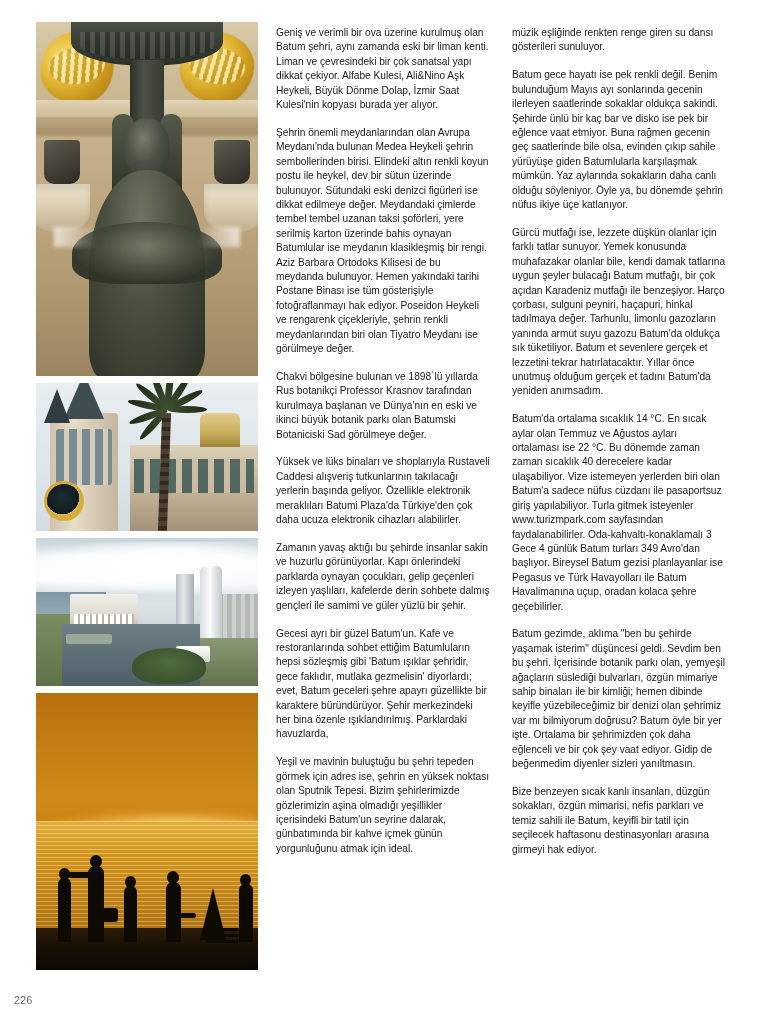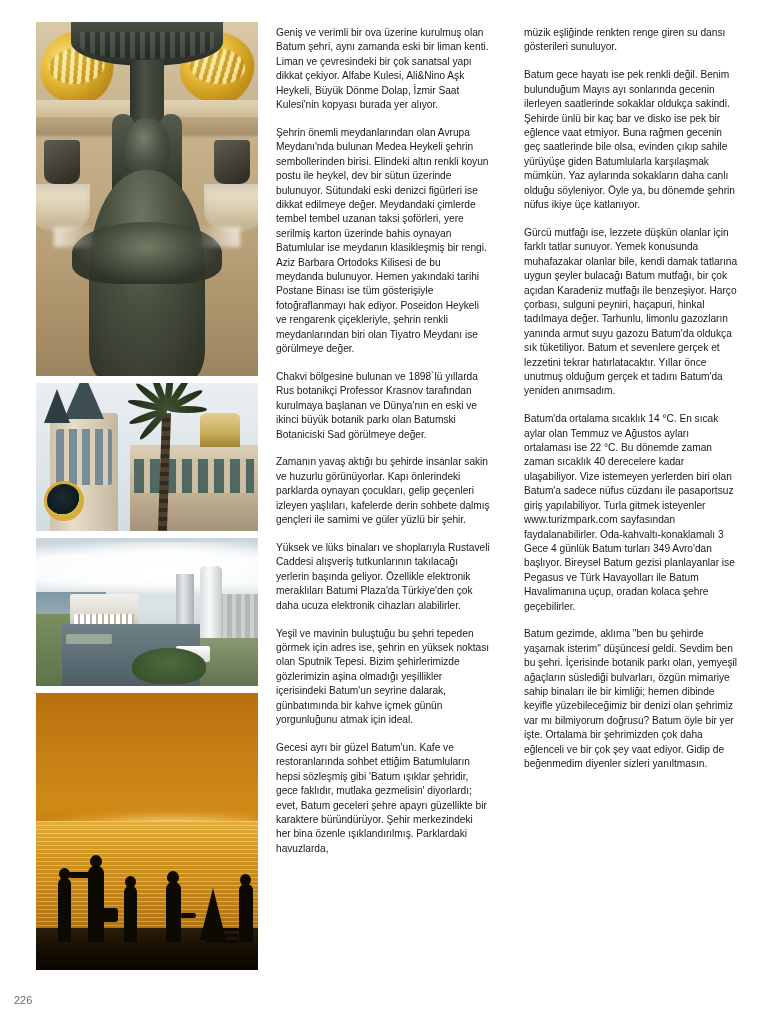"müzik eşliğinde renkten renge giren" .col-right { left: 524px -> 512px }
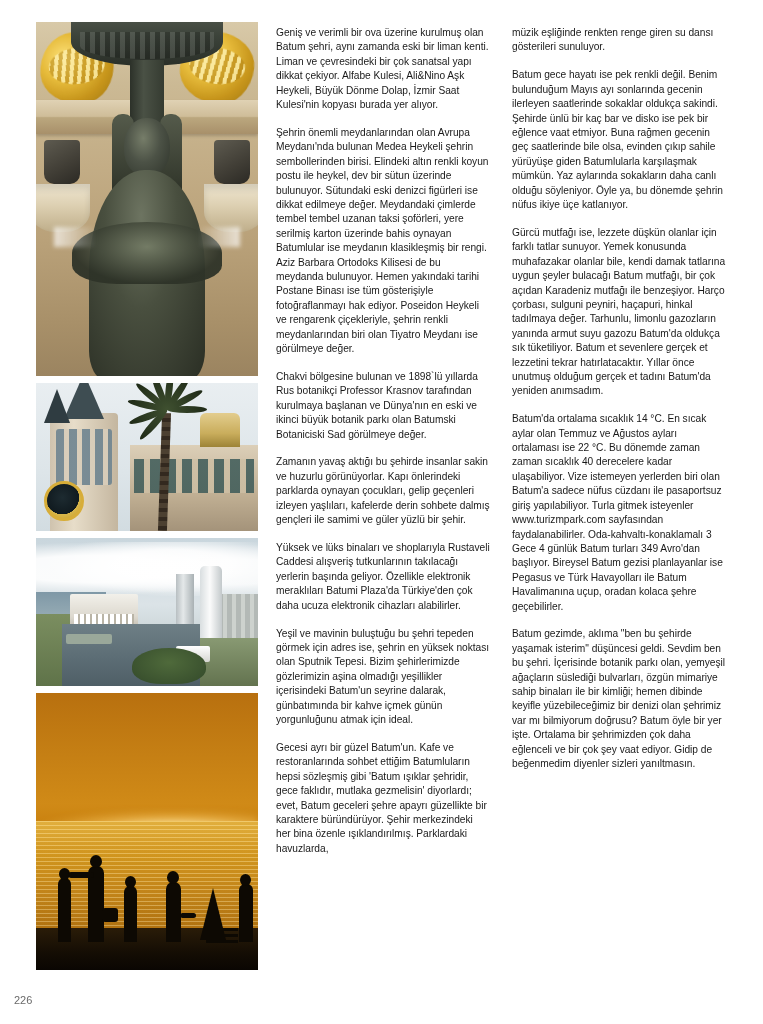"Zamanın yavaş aktığı bu şehirde" p { order: before "Yüksek ve lüks binaları ve" -> after "Yüksek ve lüks binaları ve" }
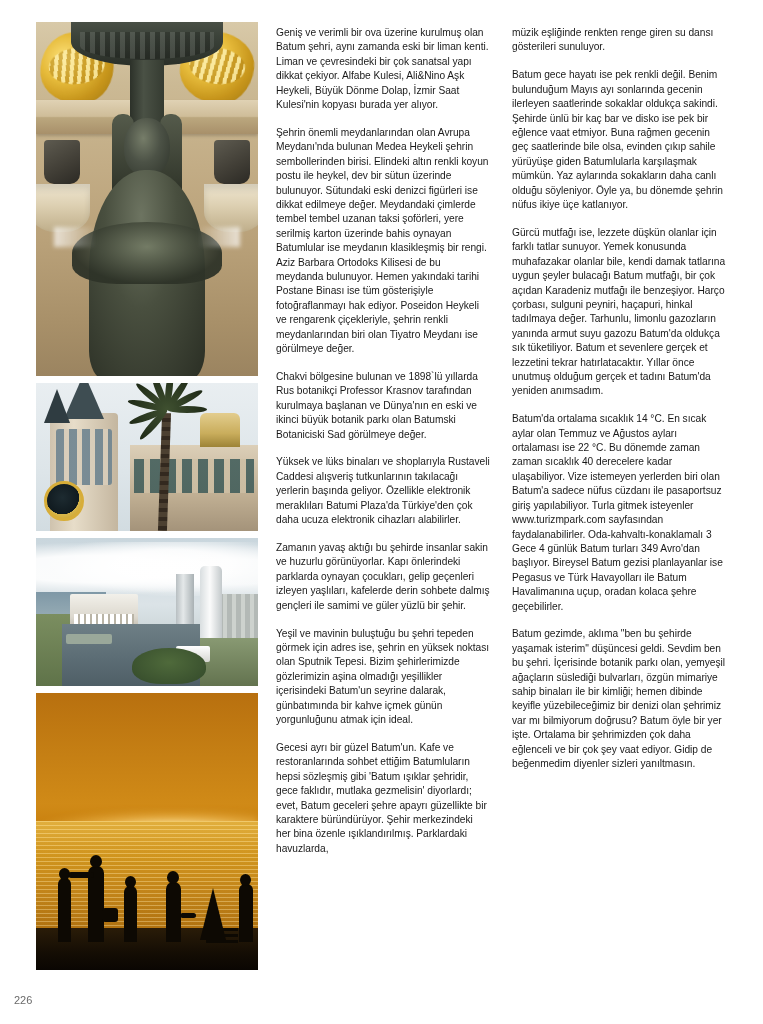"Yeşil ve mavinin buluştuğu bu" p { order: before "Gecesi ayrı bir güzel Batum'un." -> after "Gecesi ayrı bir güzel Batum'un." }
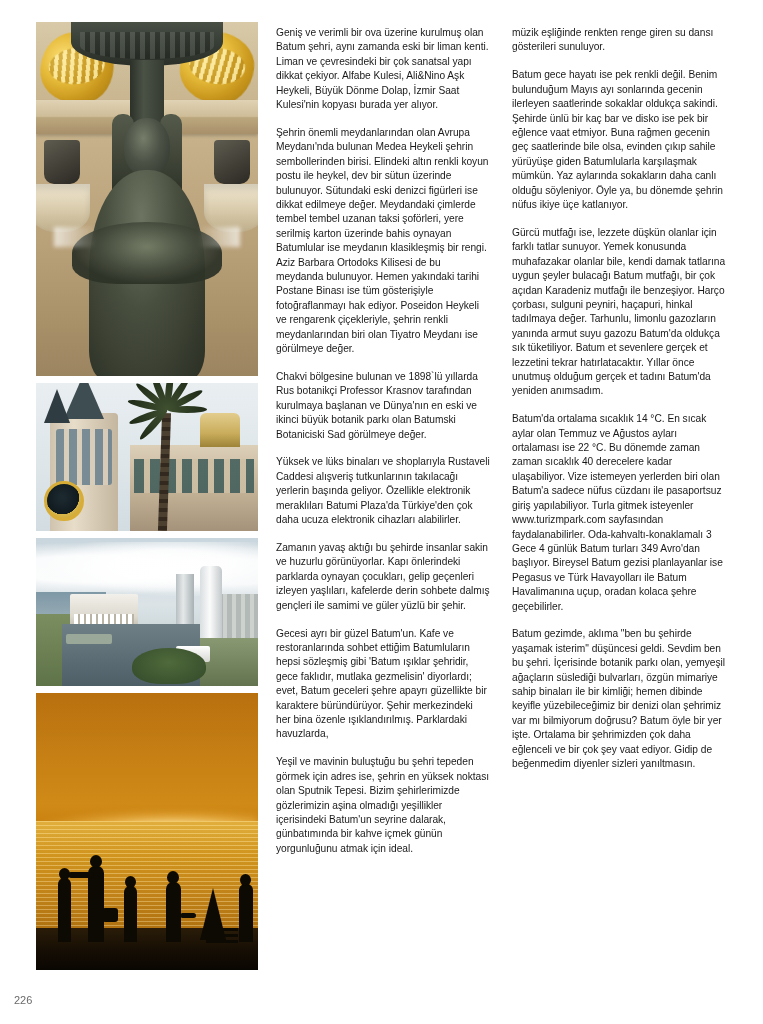"Bize benzeyen sıcak kanlı insanları," p { html: none -> <p>Bize benzeyen sıcak kanlı insanları, düzgün sokakları, özgün mimarisi, nefis parkları ve temiz sahili ile Batum, keyifli bir tatil için seçilecek haftasonu destinasyonları arasına girmeyi hak ediyor.</p> }
